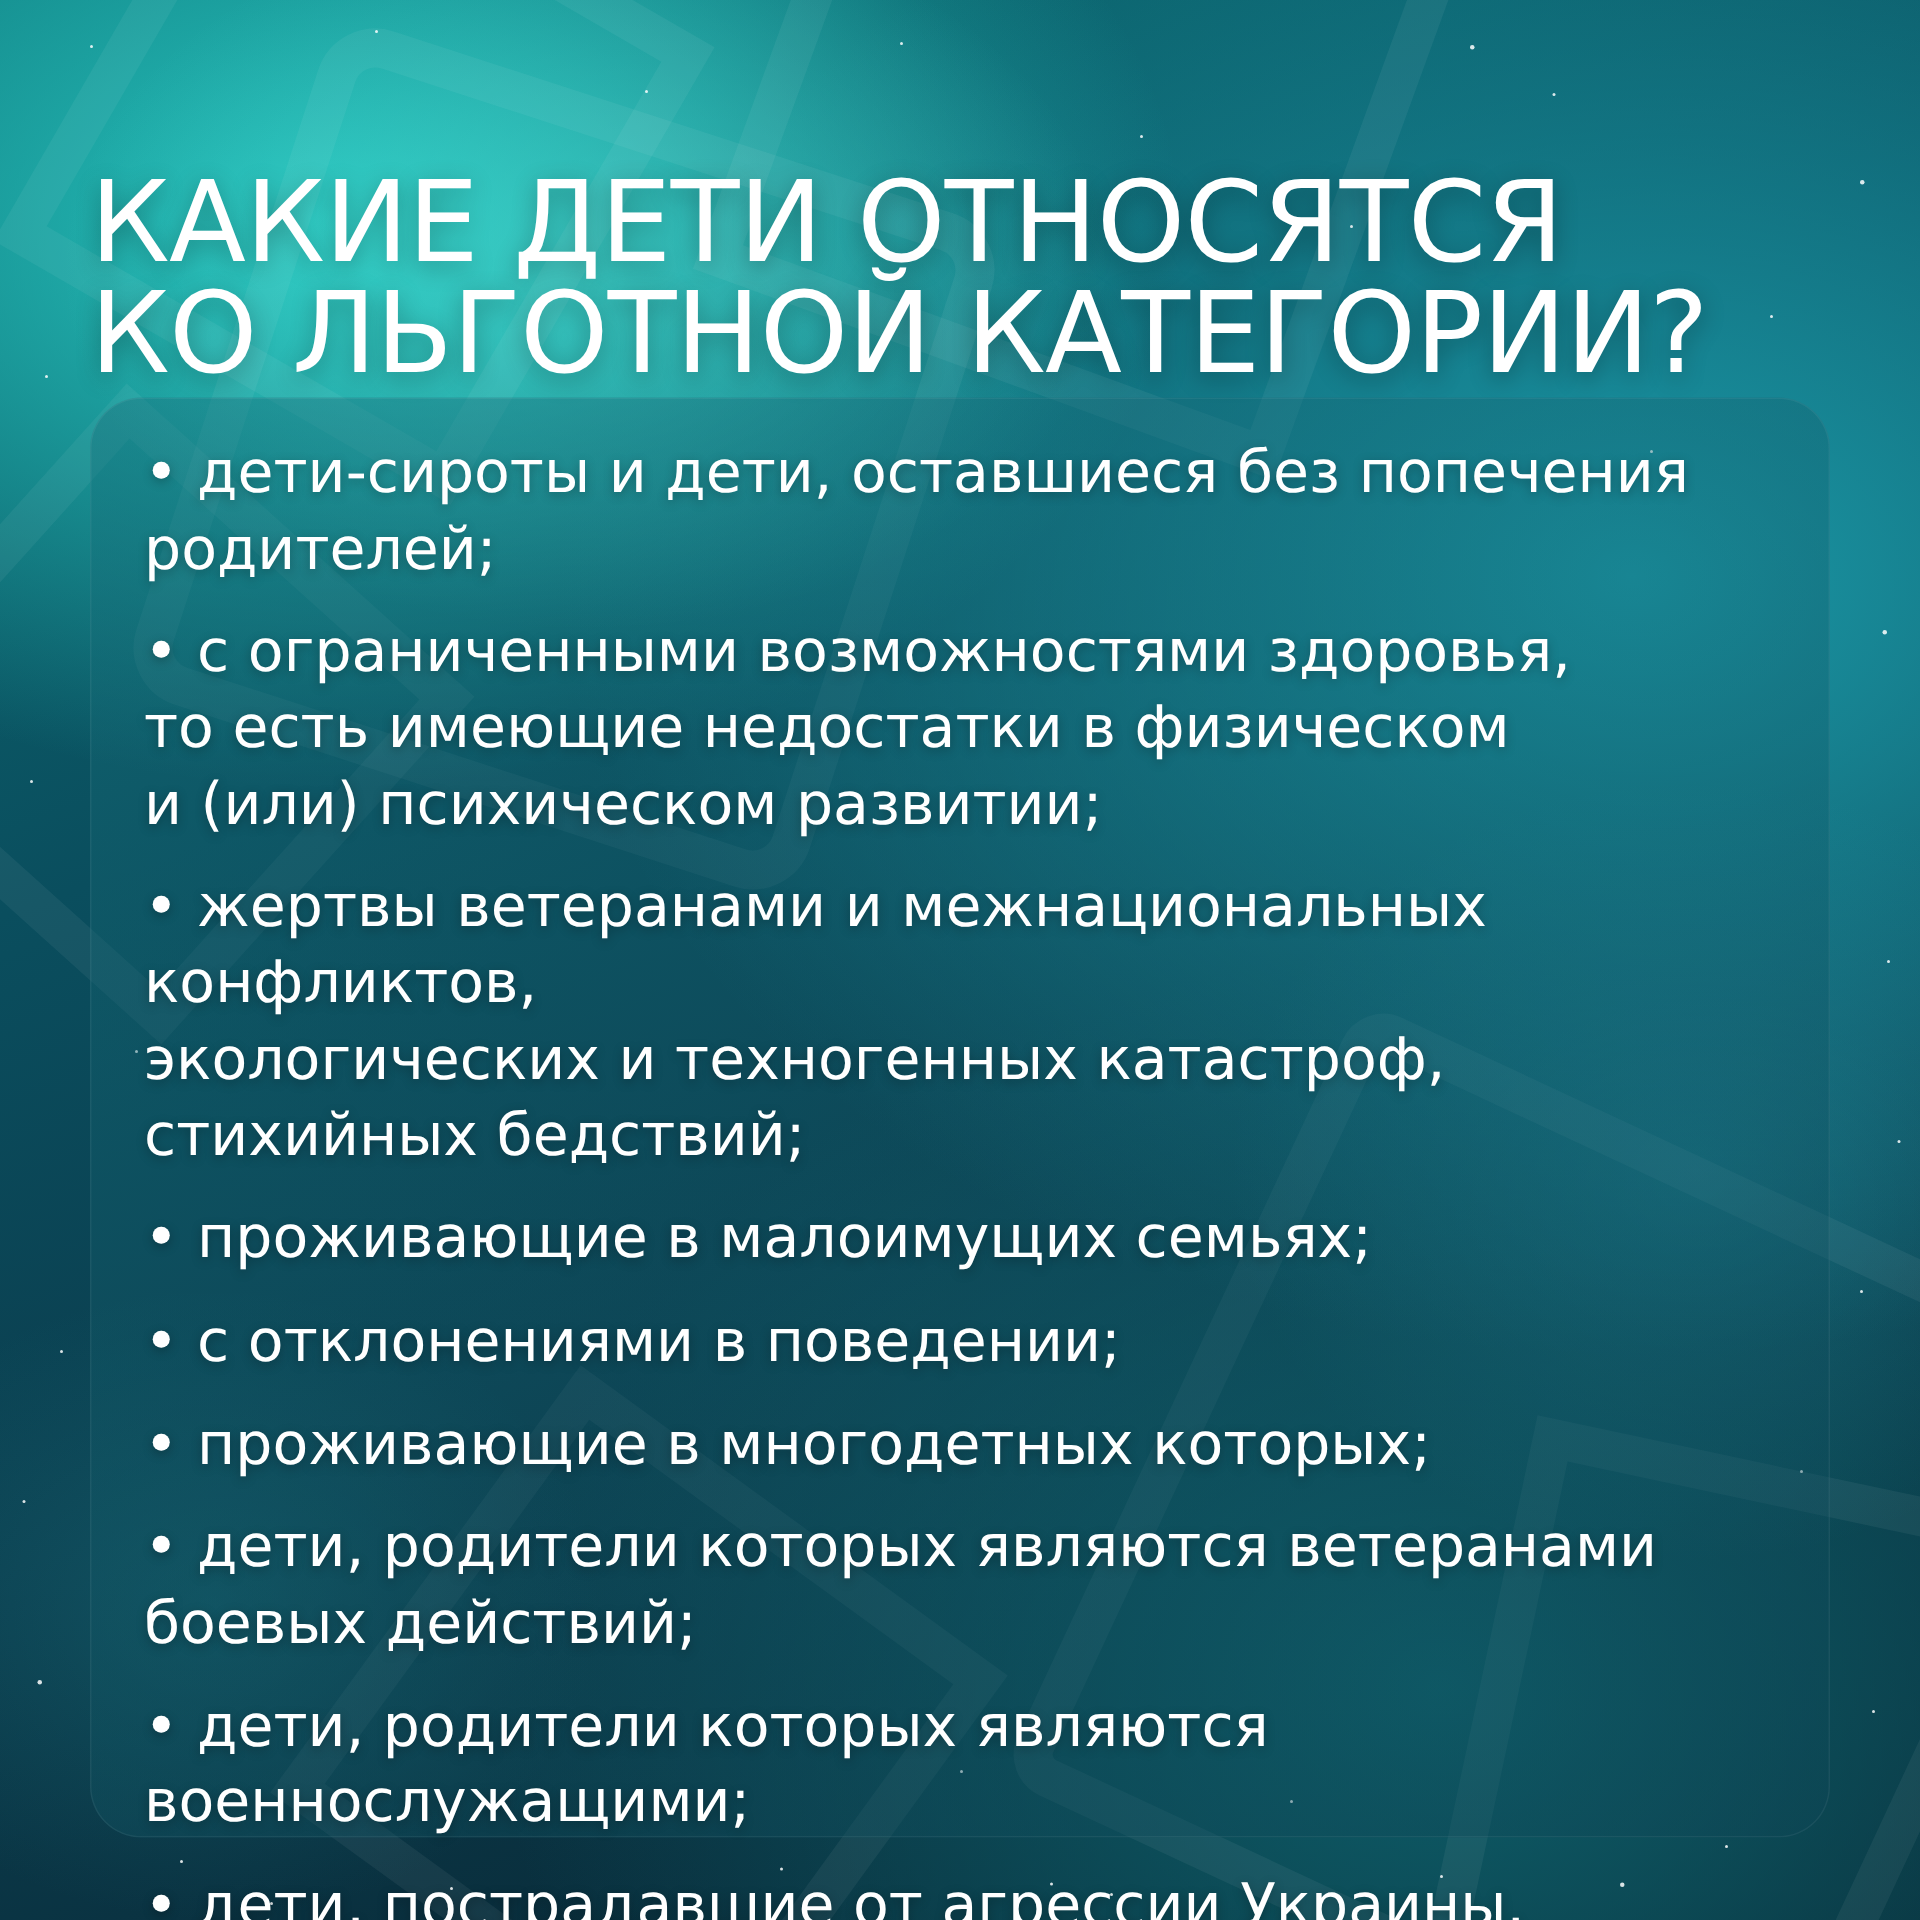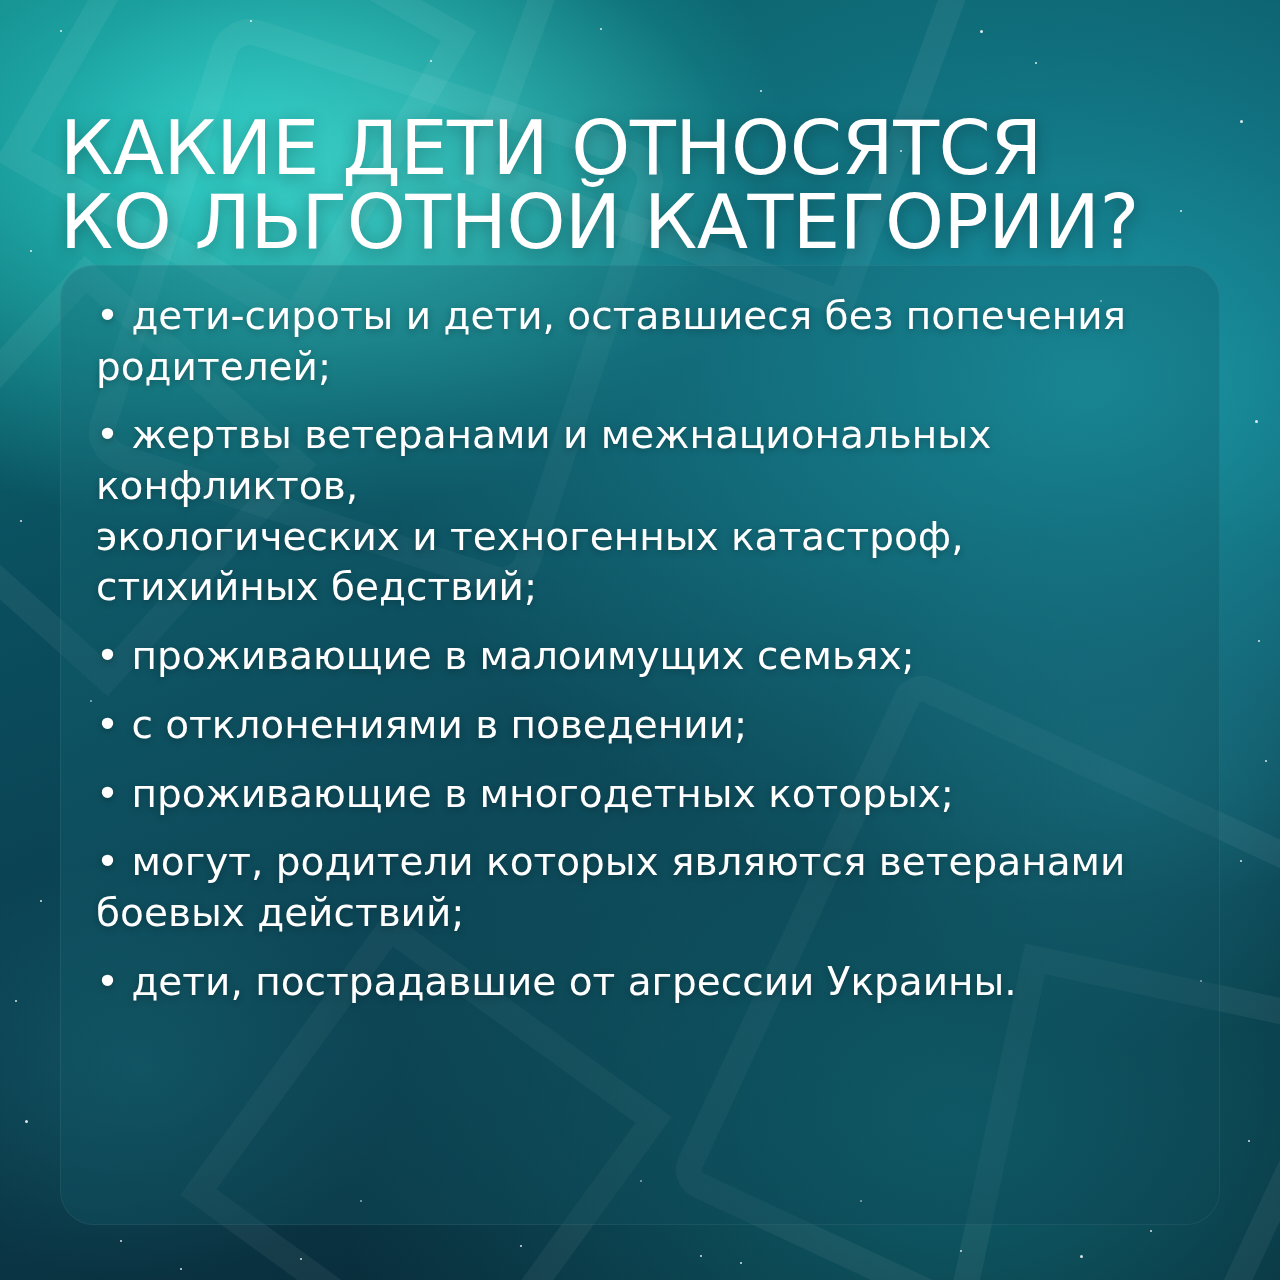"• с ограниченными возможностями" li { html: none -> <li>• с ограниченными возможностями здоровья, то есть имеющие недостатки в физическом и (или) психическом развитии;</li> }
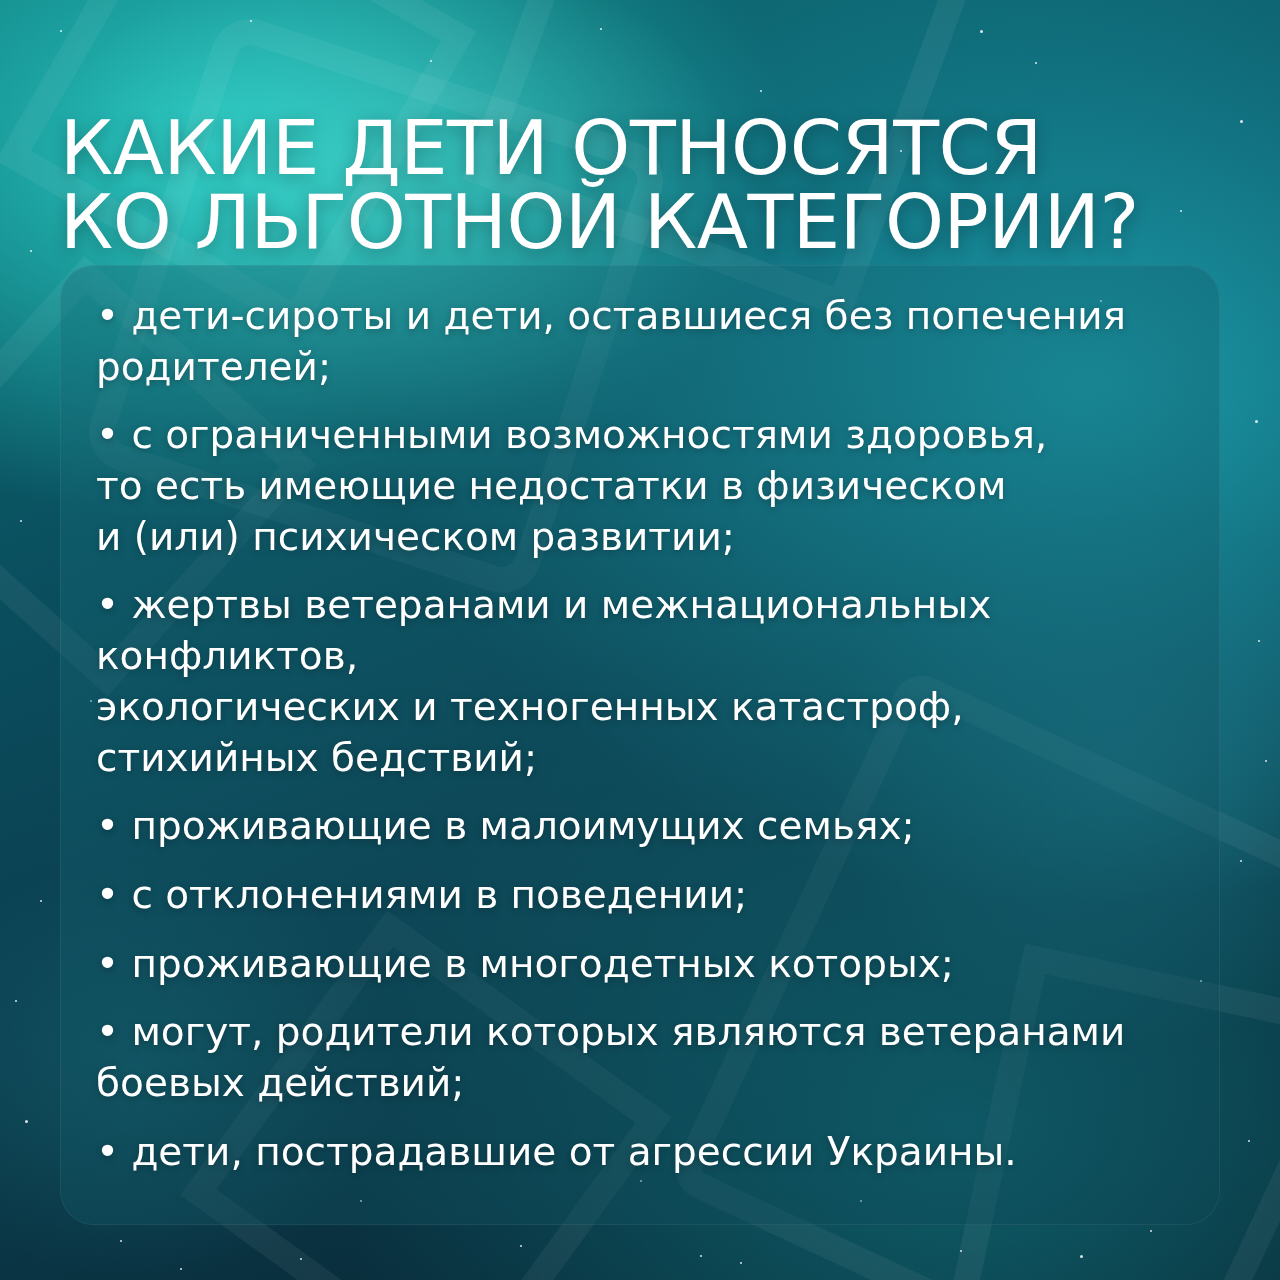"• могут, родители которых являются" li { text: могут -> дети }
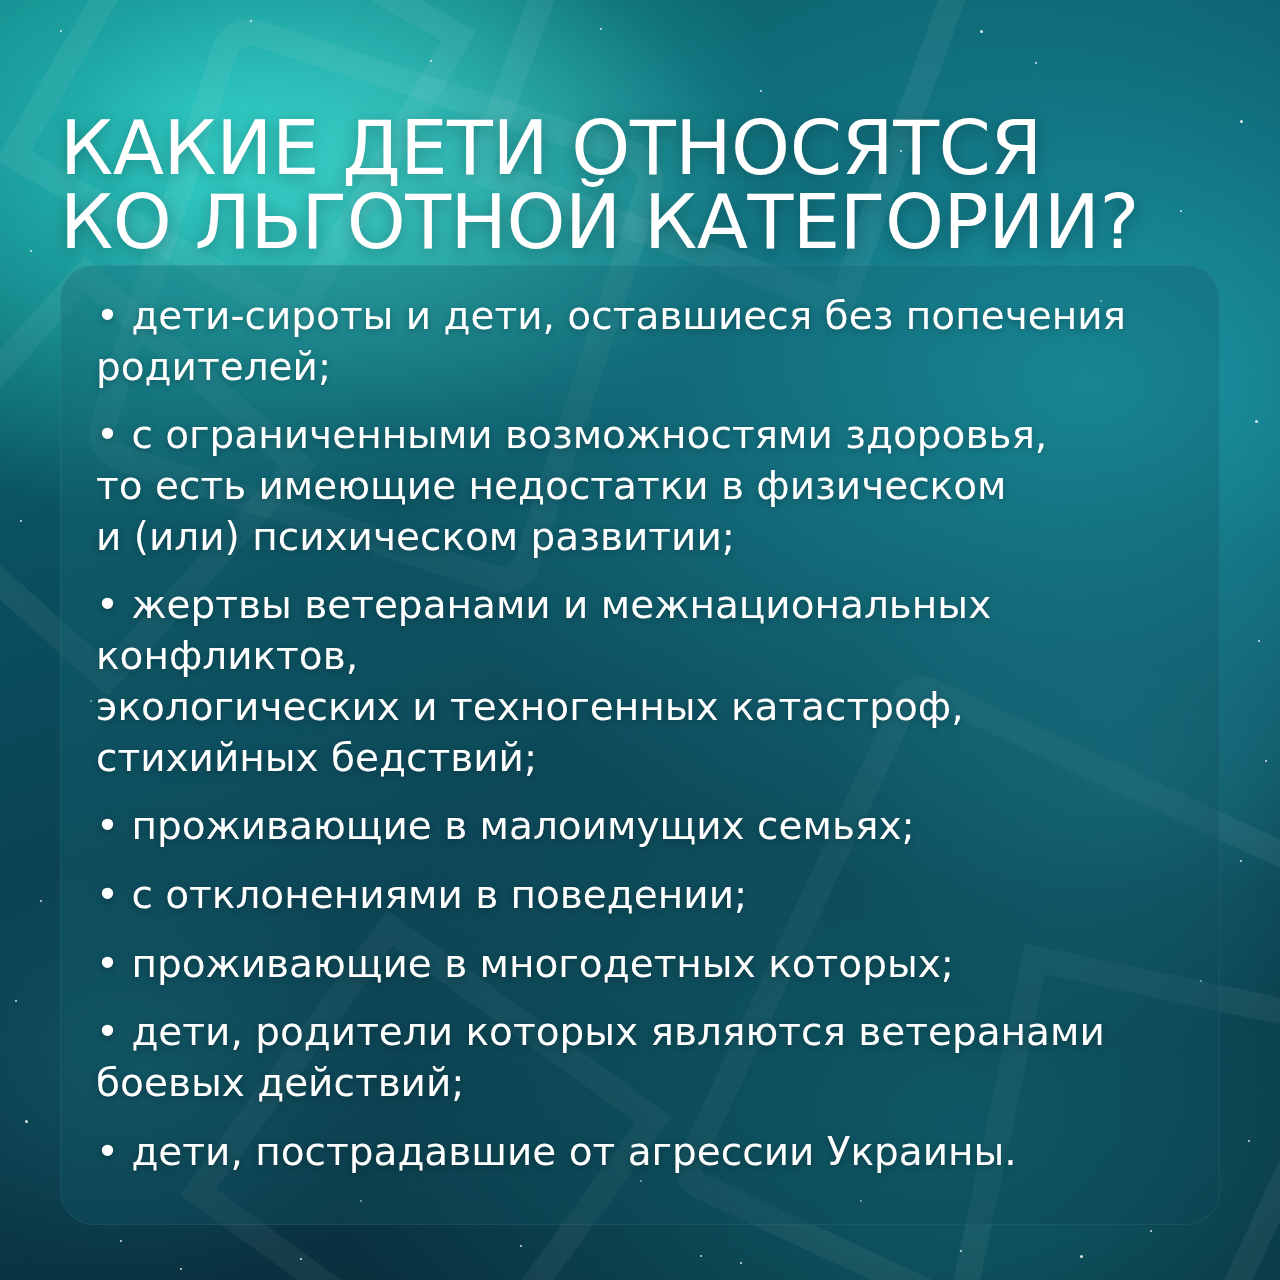"• дети, родители которых являются" li { html: none -> <li>• дети, родители которых являются военнослужащими;</li> }
